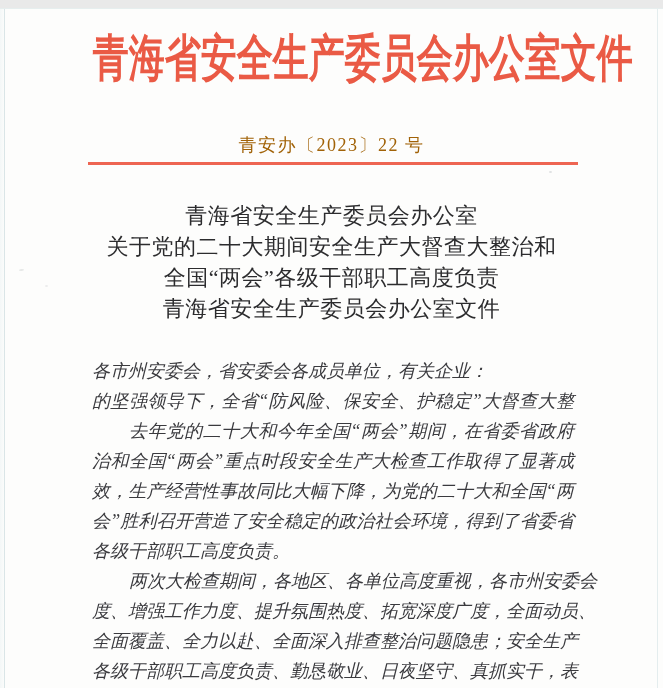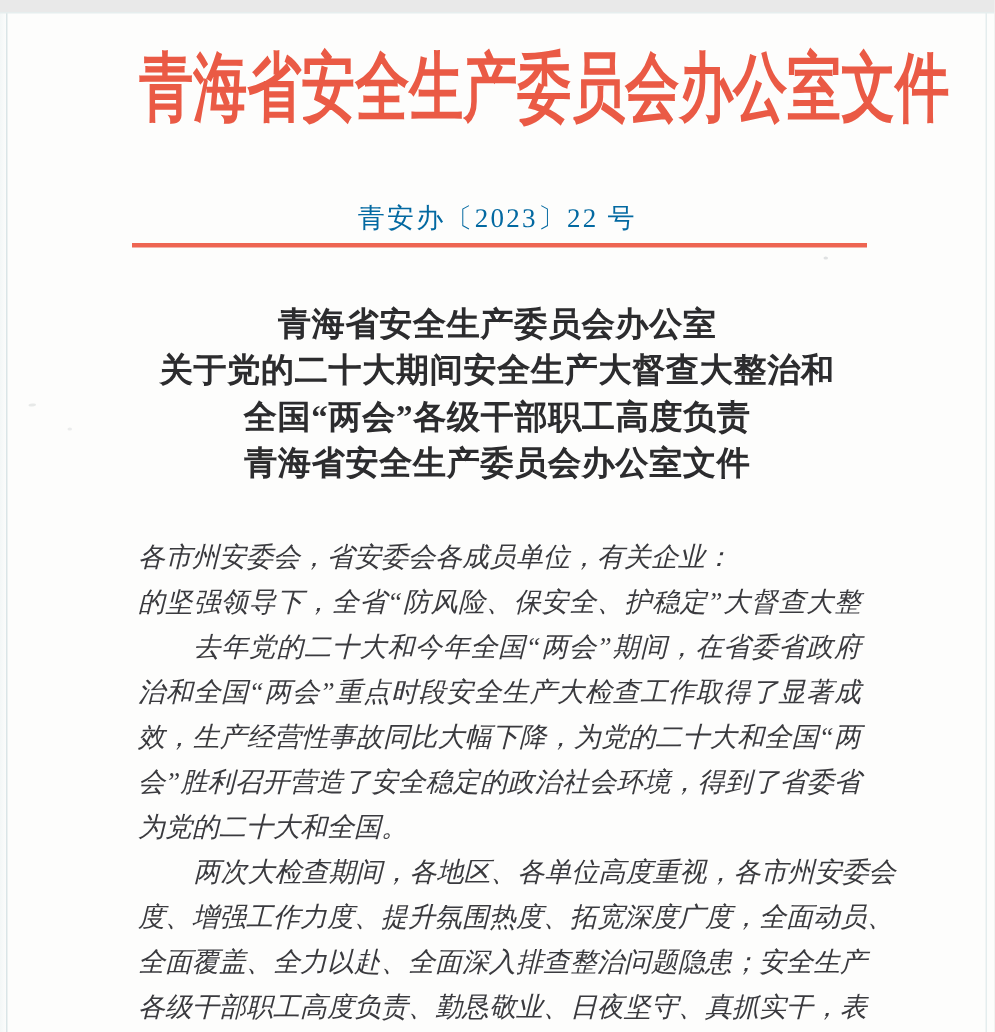"青安办〔2023〕22 号" .doc-number { color: #0369a1 -> #a16207 }
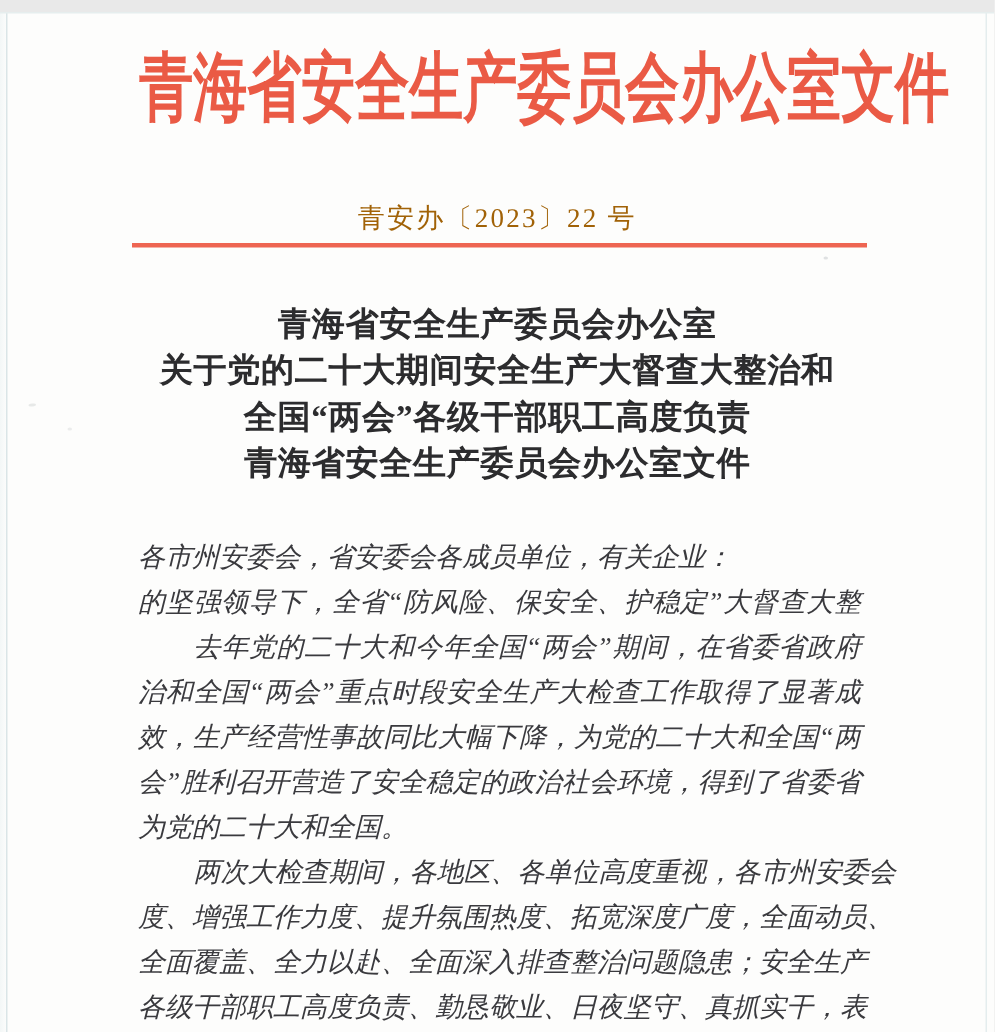"青海省安全生产委员会办公室" .doc-title { font-weight: bold -> normal }
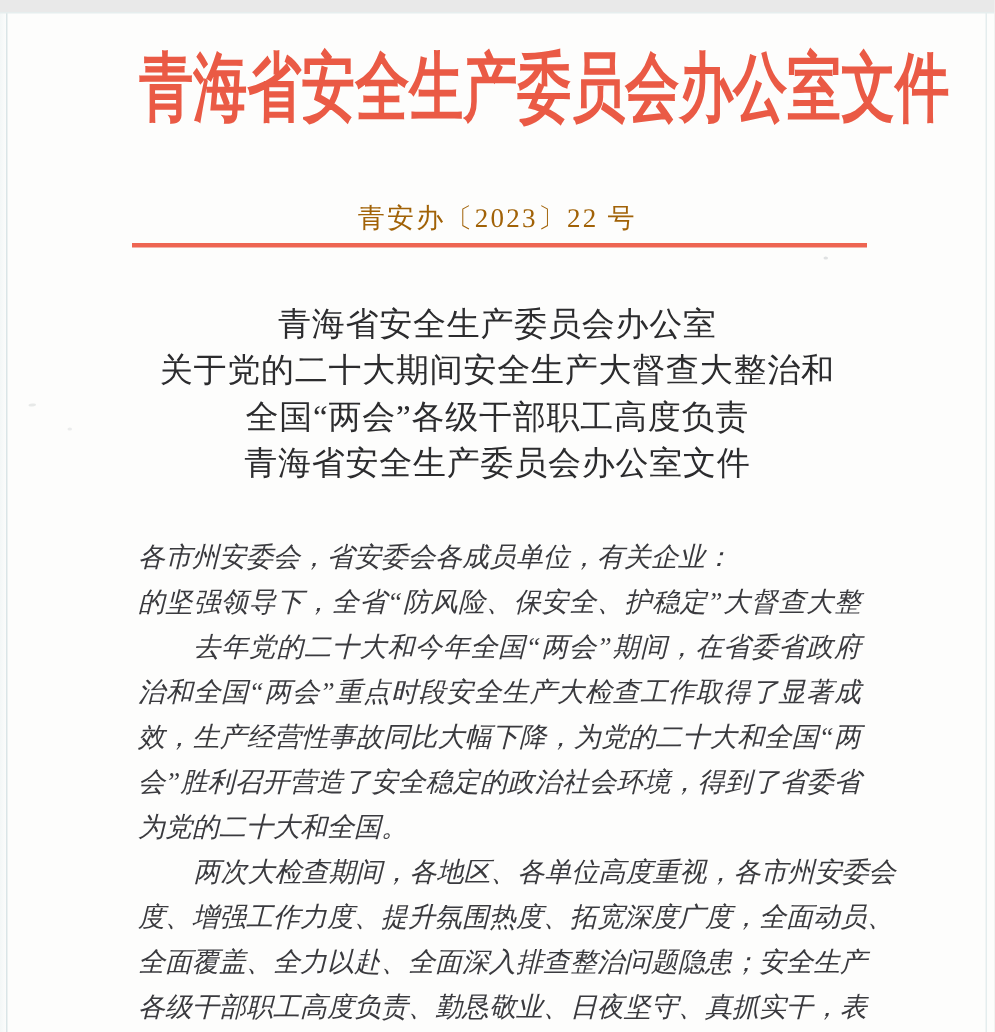"为党的二十大和全国。" div.t-line { text: 为党的二十大和全国 -> 各级干部职工高度负责 }
